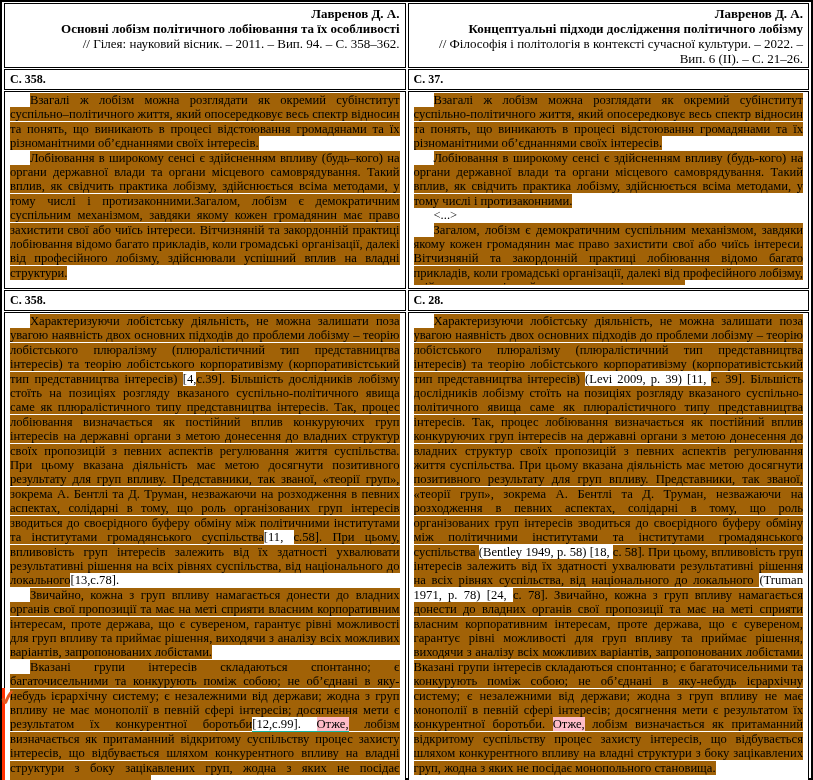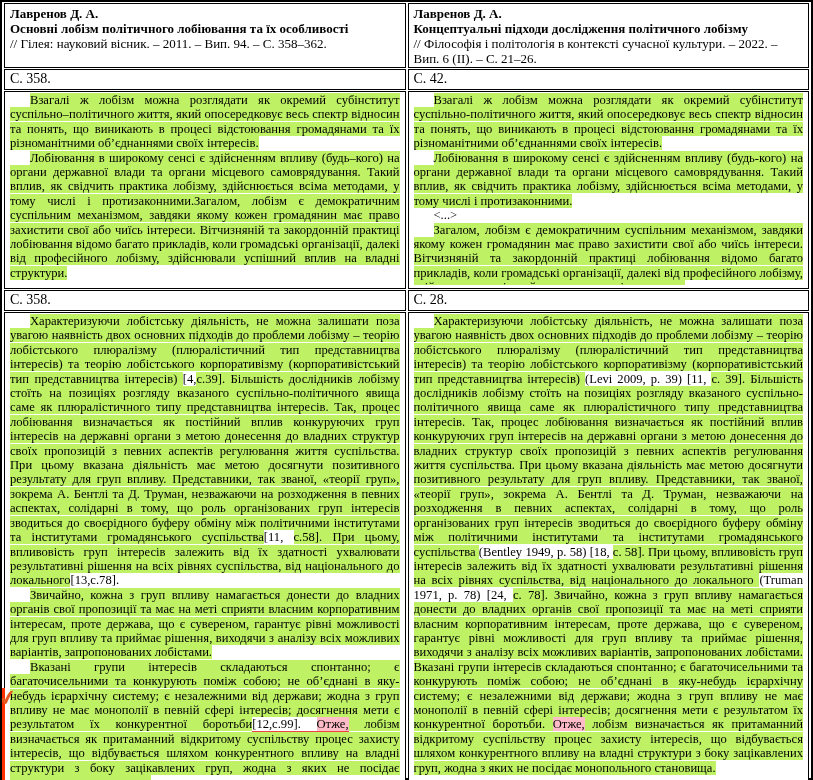"Лавренов Д. А." tr.hdr td { text-align: left -> right }
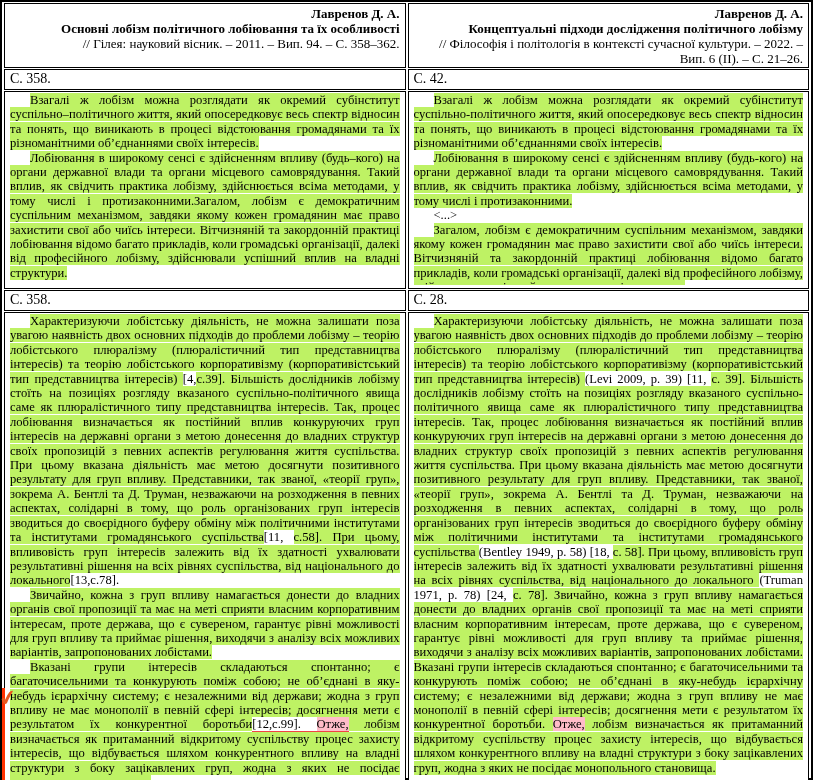"С. 358." tr.pgrow td { font-size: 14px -> 12px; font-weight: normal -> bold }
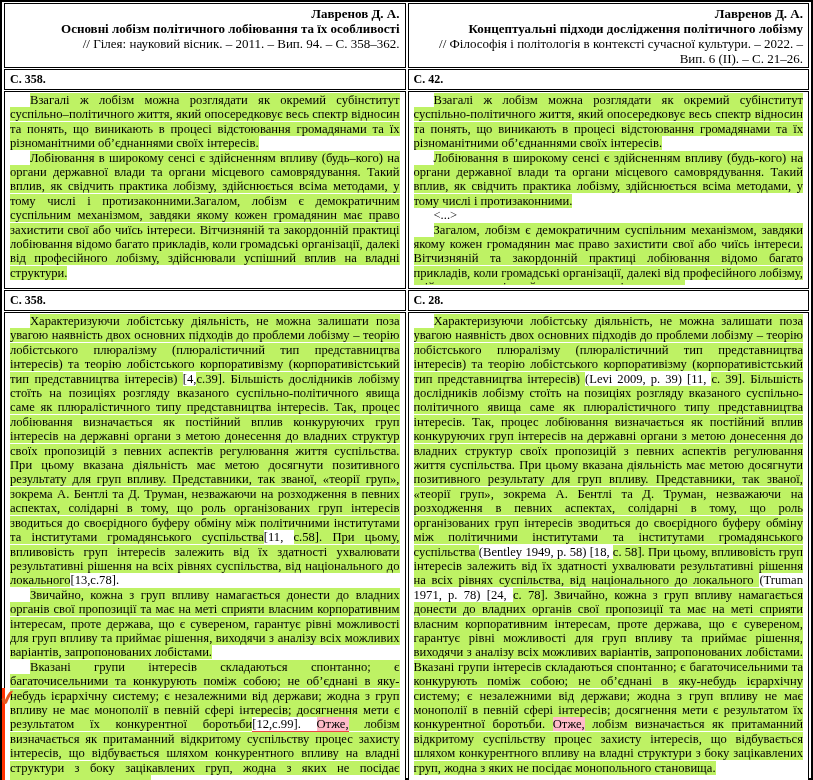"С. 42." td { text: 42 -> 37 }
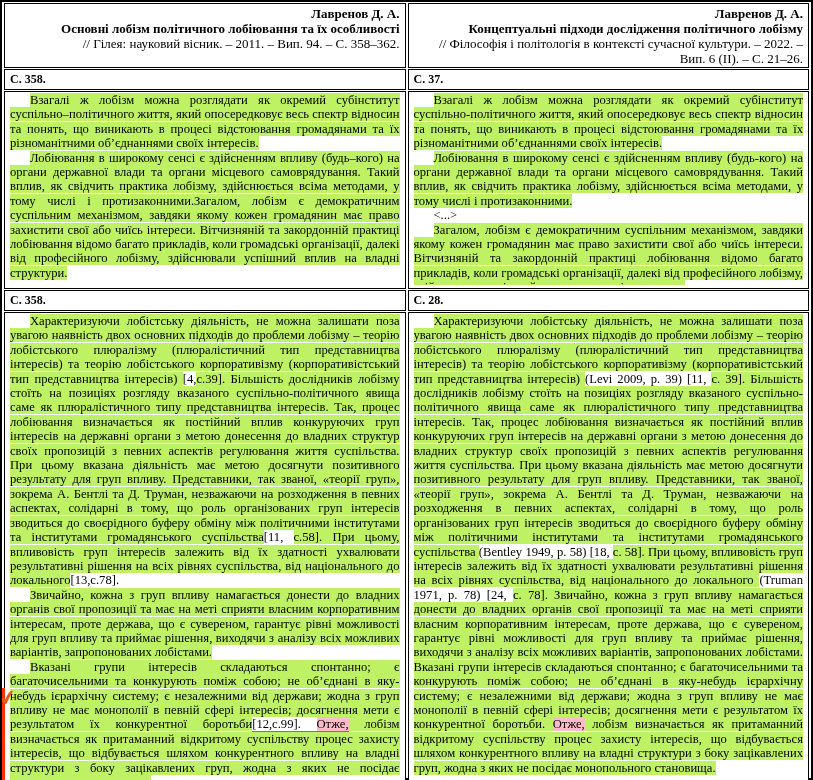"Взагалі ж лобізм можна розглядати" .seg-yellow { background: #bef264 -> #a16207 }
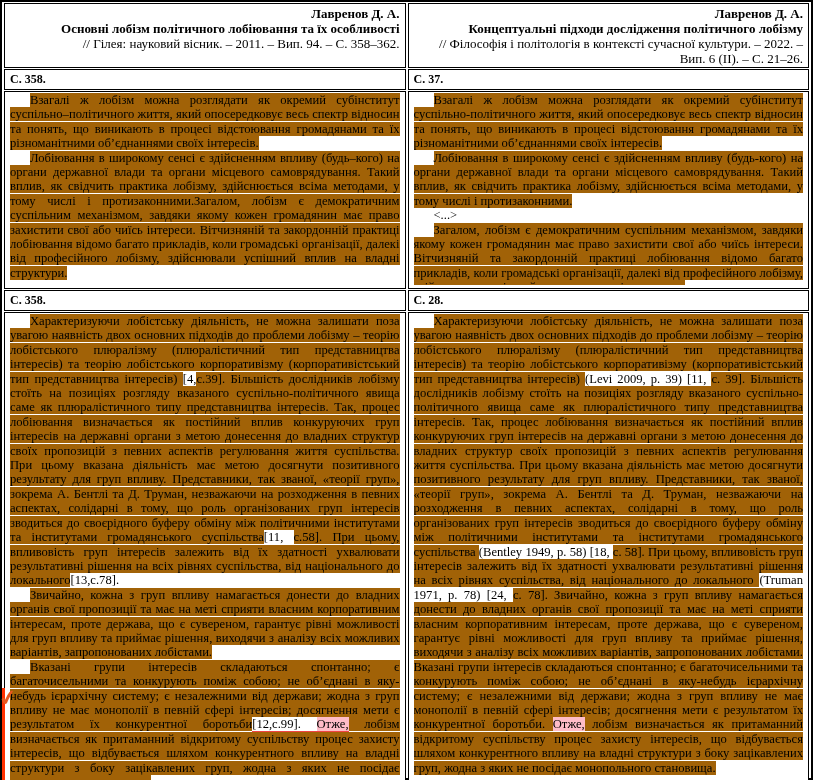"[12,с.99]." .seg-underline { border-bottom: 3px solid #ef4444 -> 3px solid #14b8a6 }
